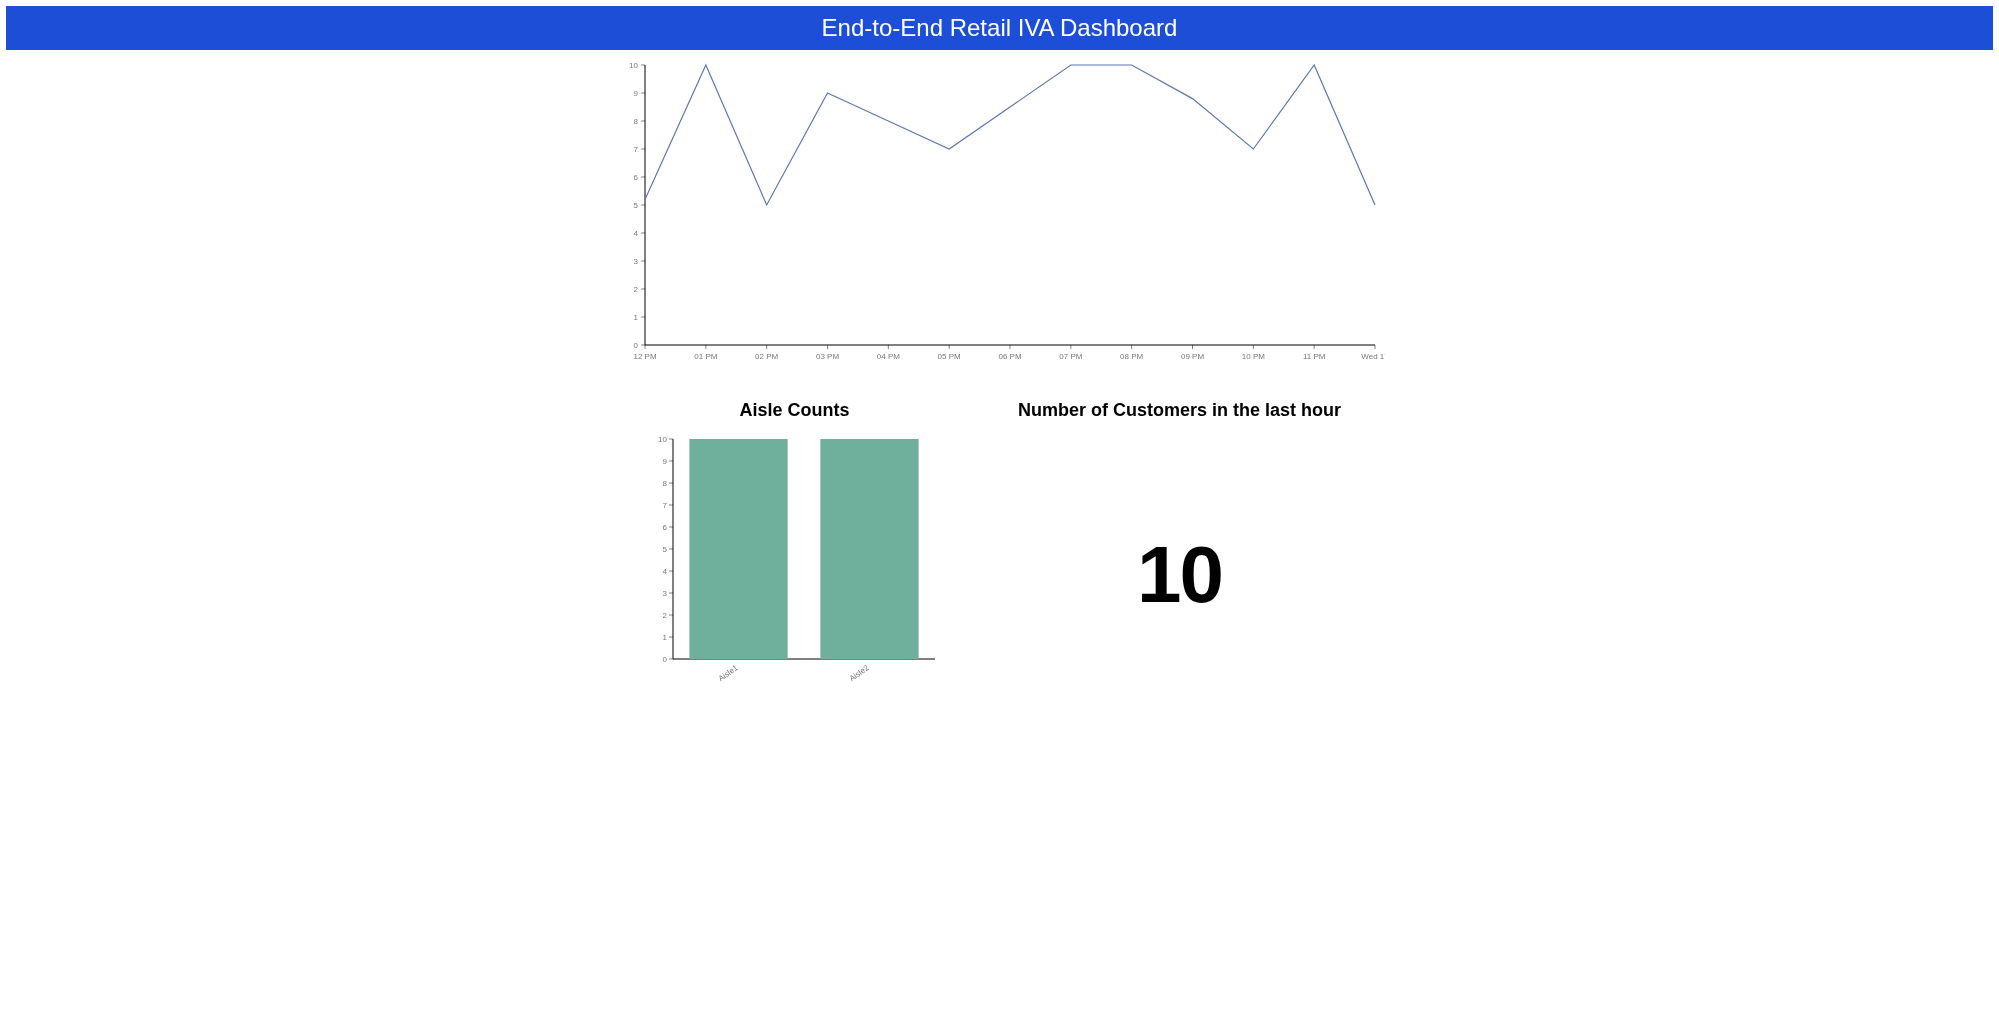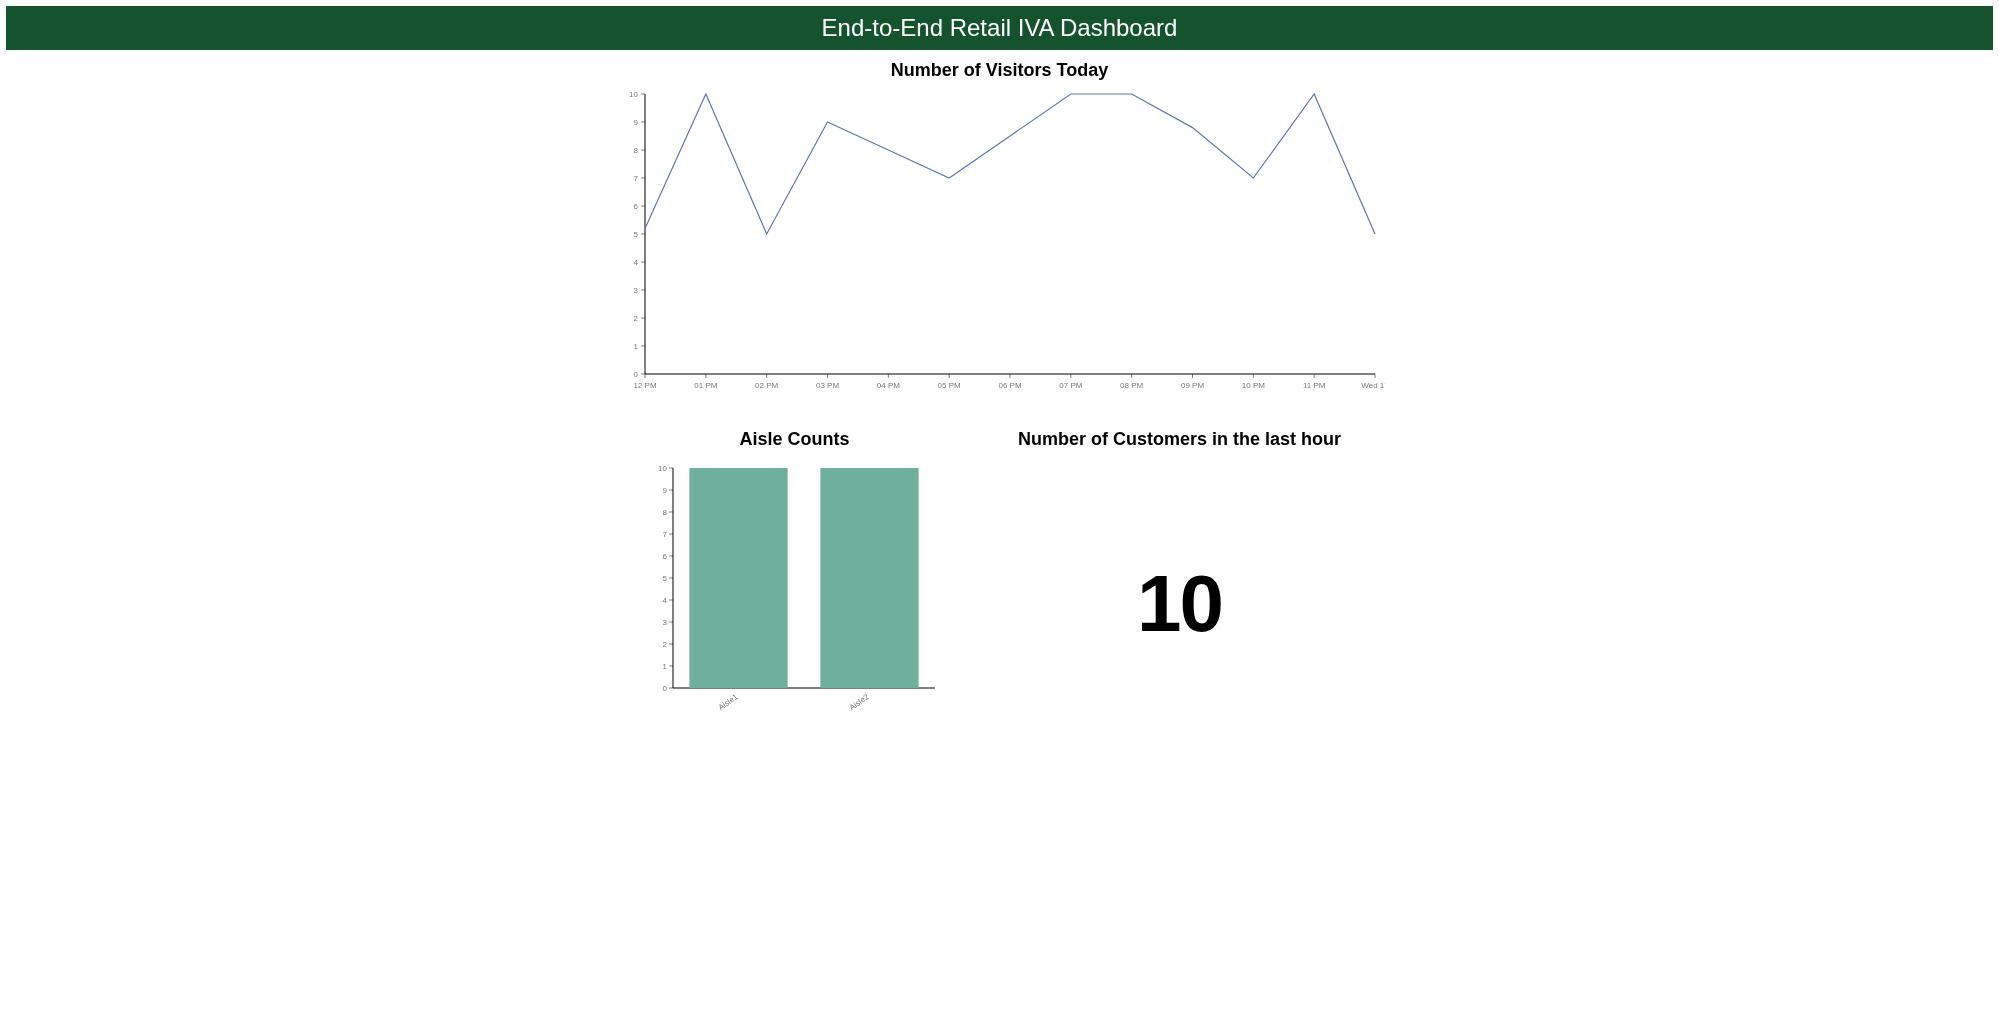"End-to-End Retail IVA Dashboard" .header { background: #14532d -> #1d4ed8 }
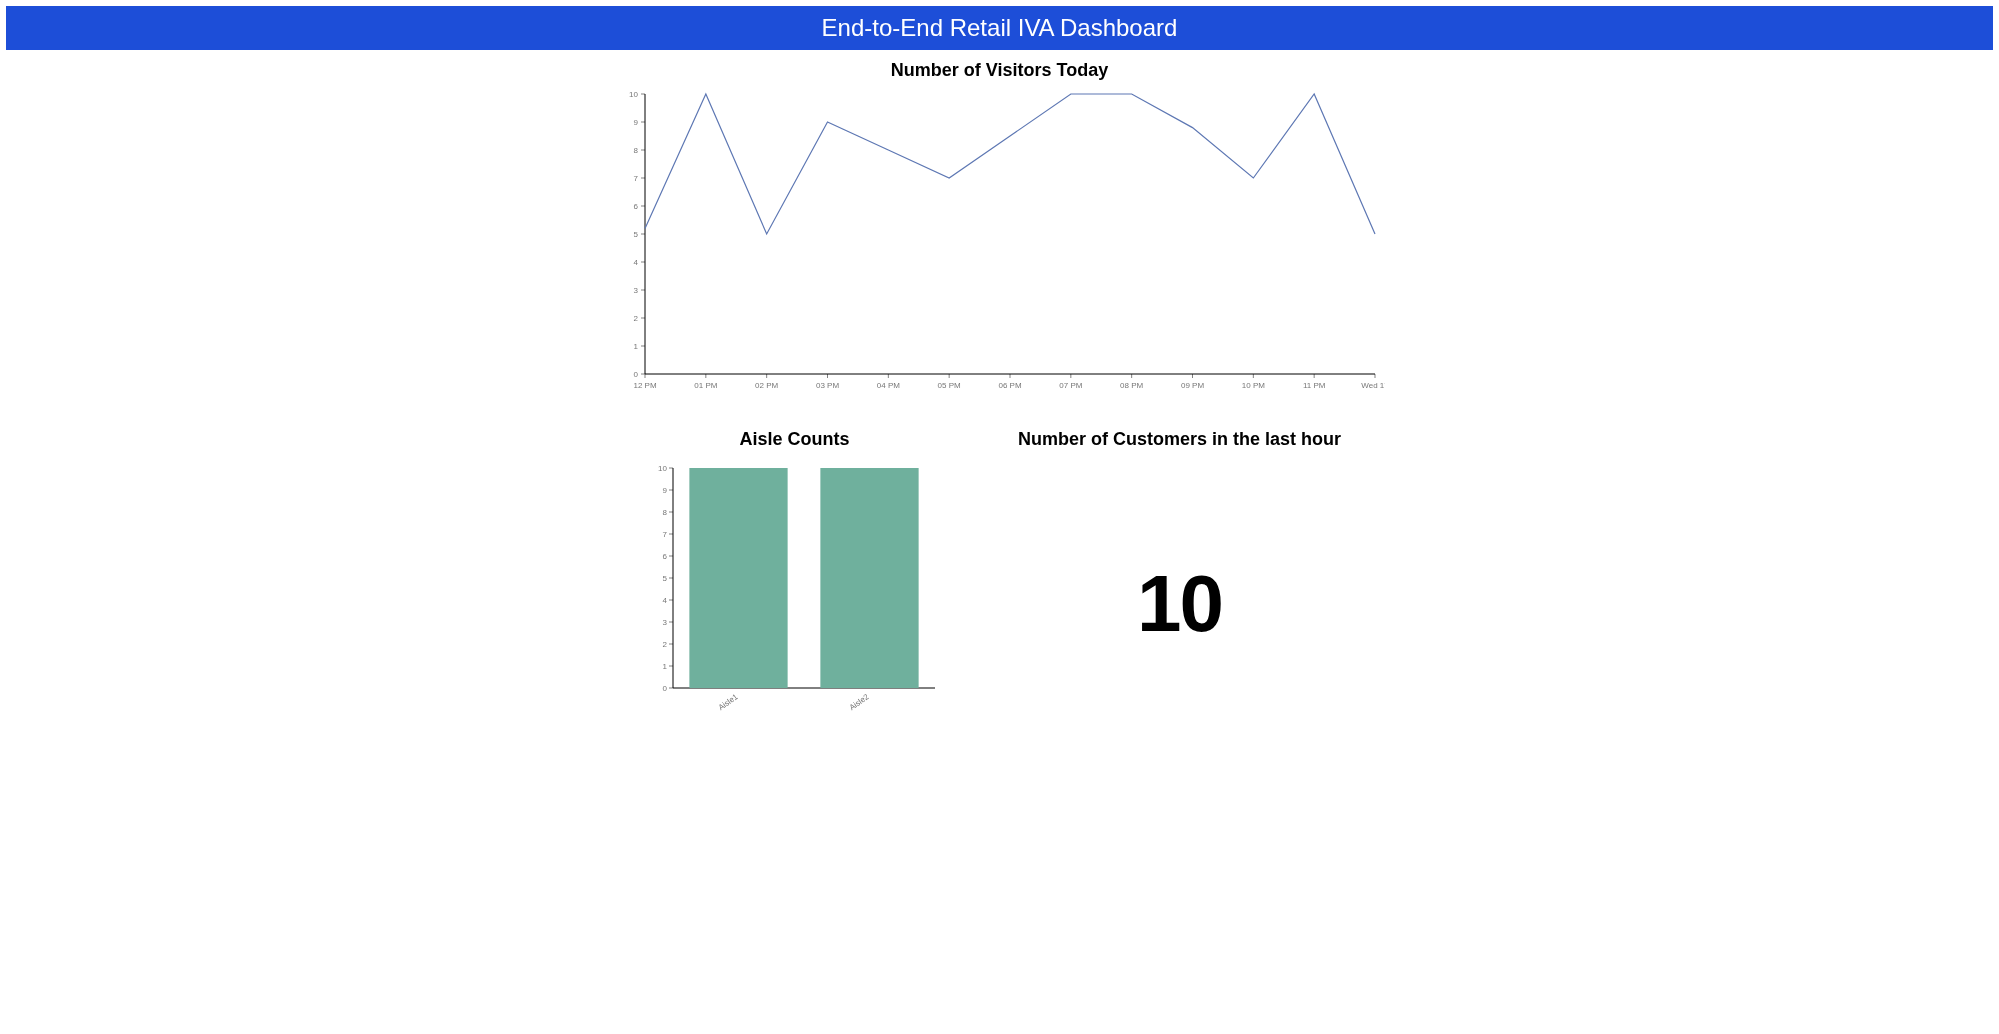"Number of Visitors Today" div.chart-title { html: <div>Number of Visitors Today</div> -> none }
